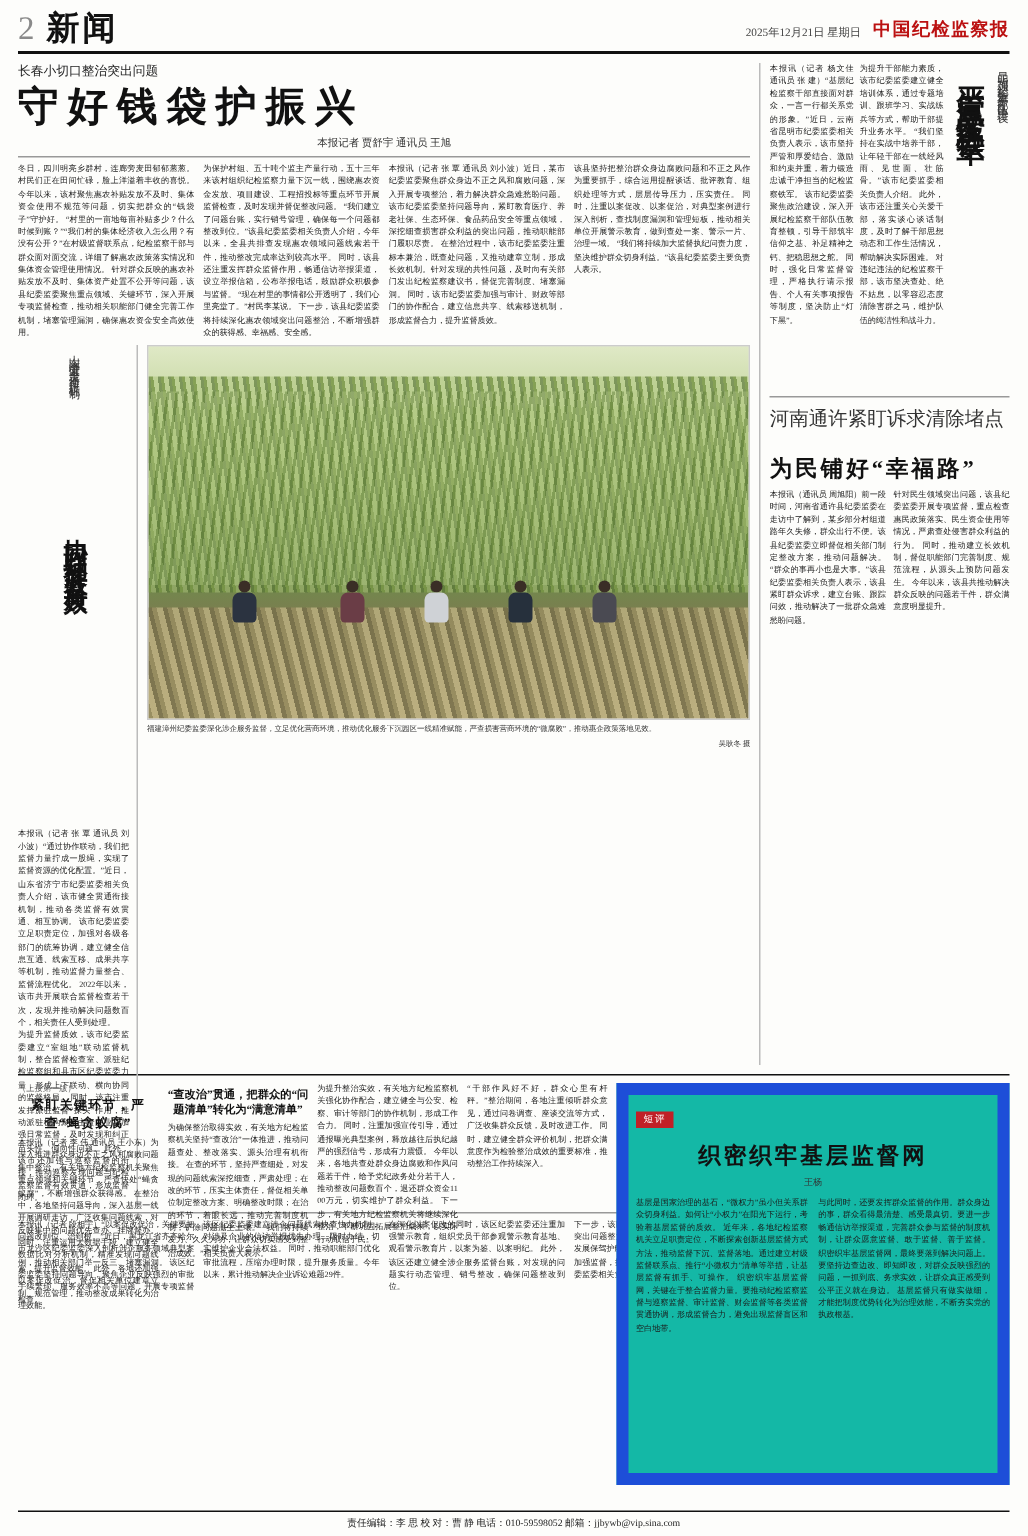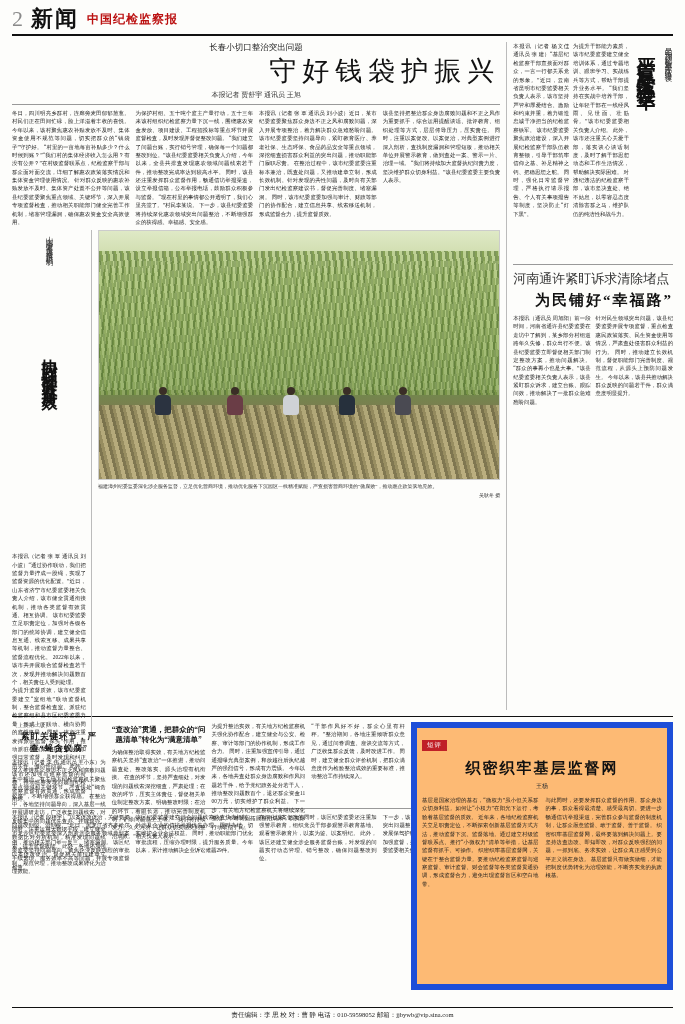"2025年12月21日 星期日" span.mast-mid { html: none -> <span>2025年12月21日 星期日</span> }
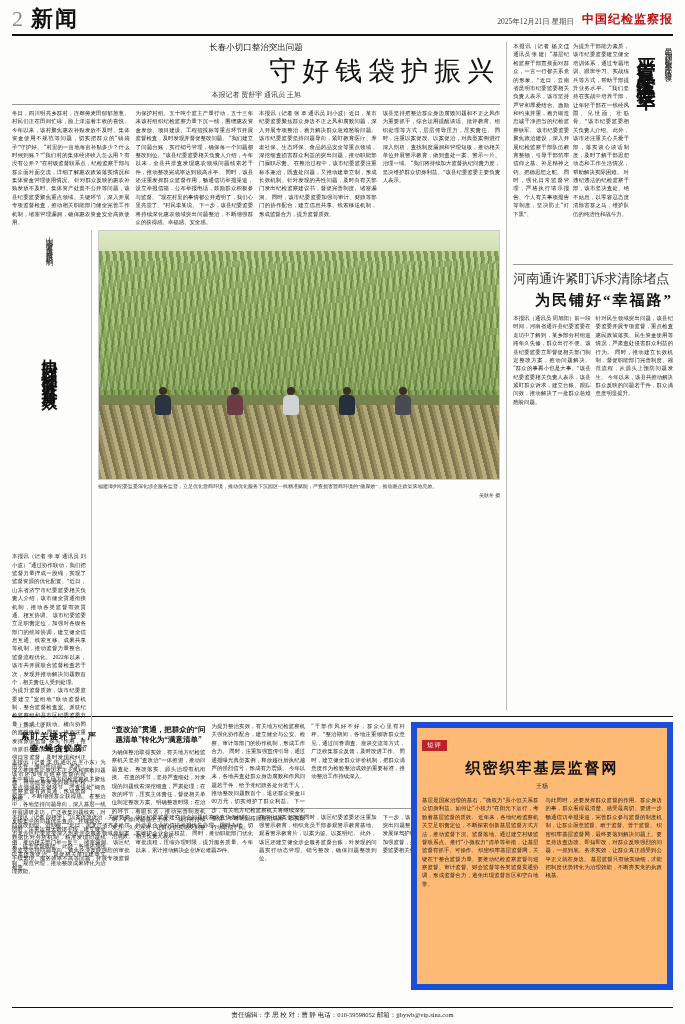"长春小切口整治突出问题" .kicker { text-align: center -> none }
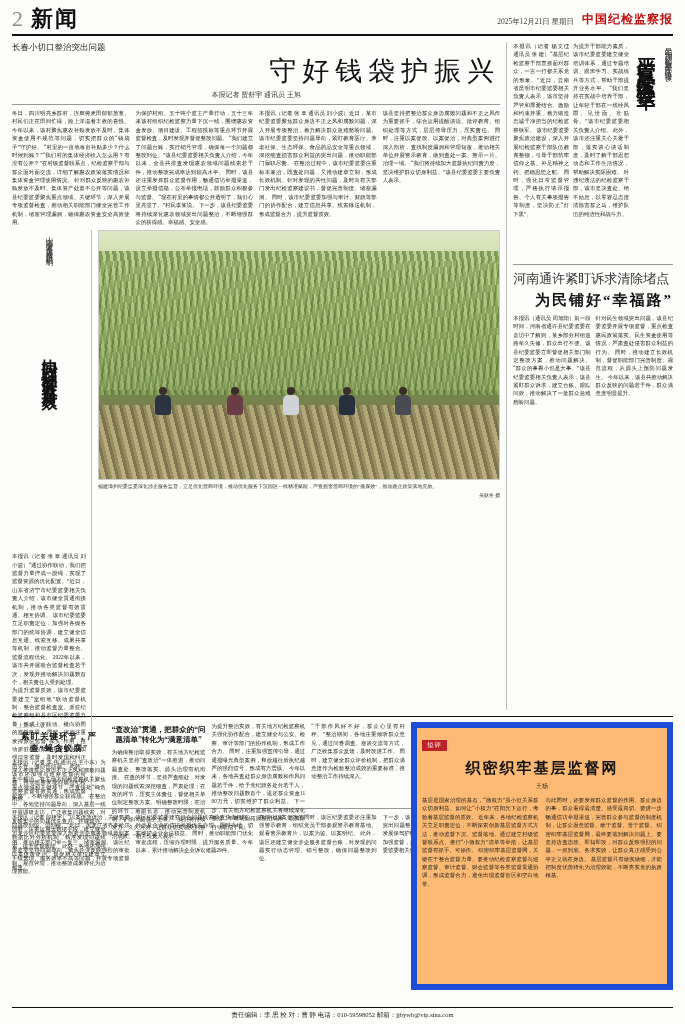"守好钱袋护振兴" .headline-main { font-weight: normal -> bold; text-align: right -> left }
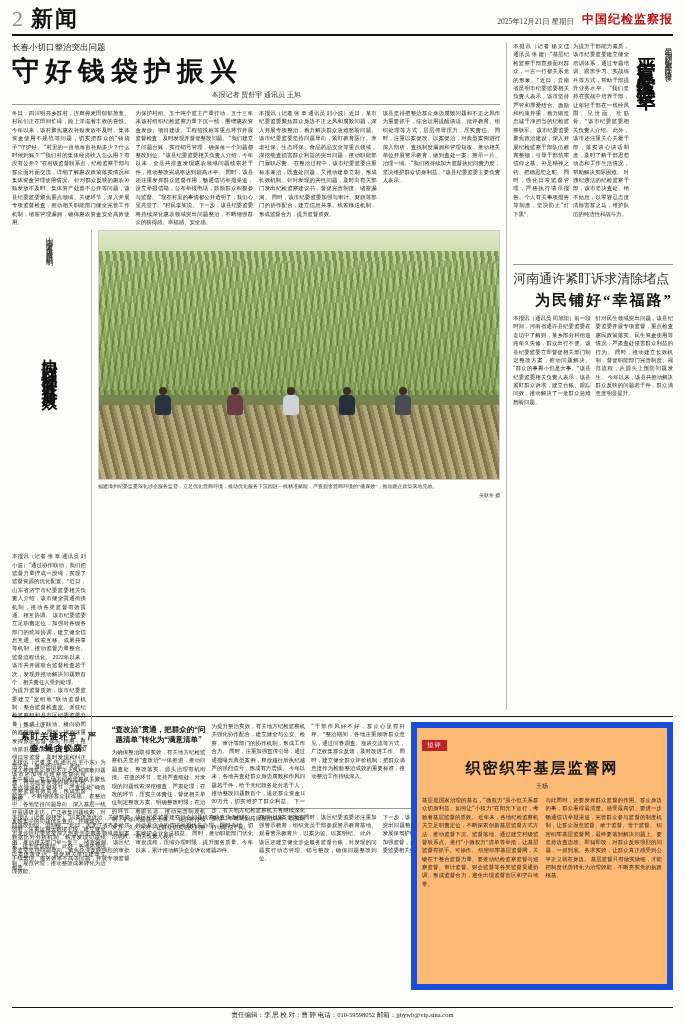"为民铺好“幸福路”" .r-sub-title { margin: 3px 0 4px -> 15px 0 4px; text-align: right -> left }
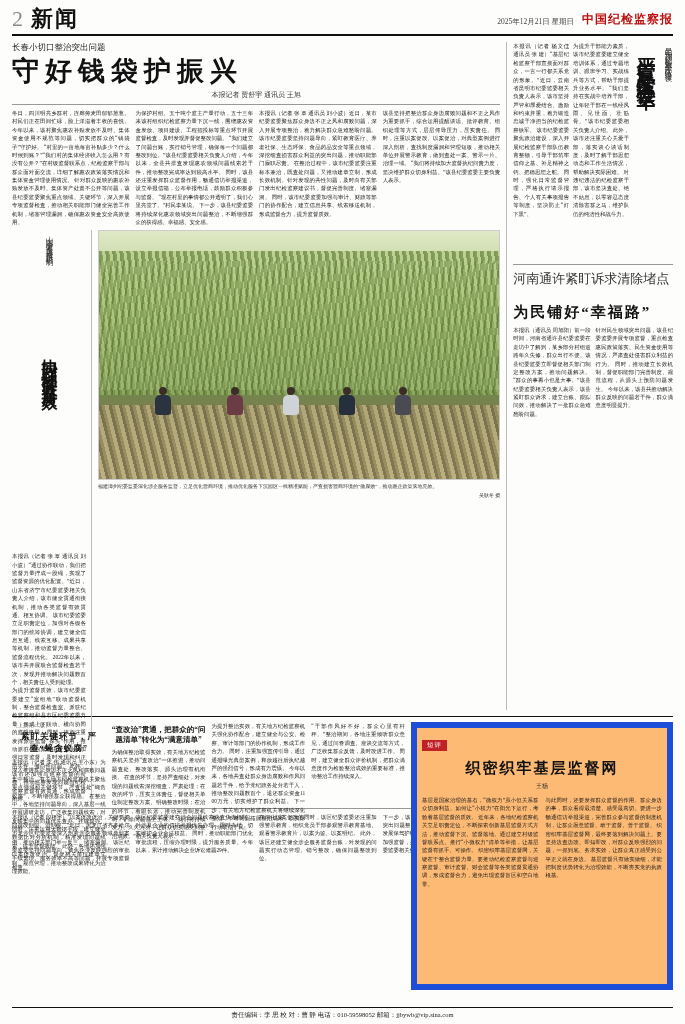"织密织牢基层监督网" .comment-box { background: #fdba74 -> #14b8a6; border: 6px solid #1d4ed8 -> 8px solid #1d4ed8 }
